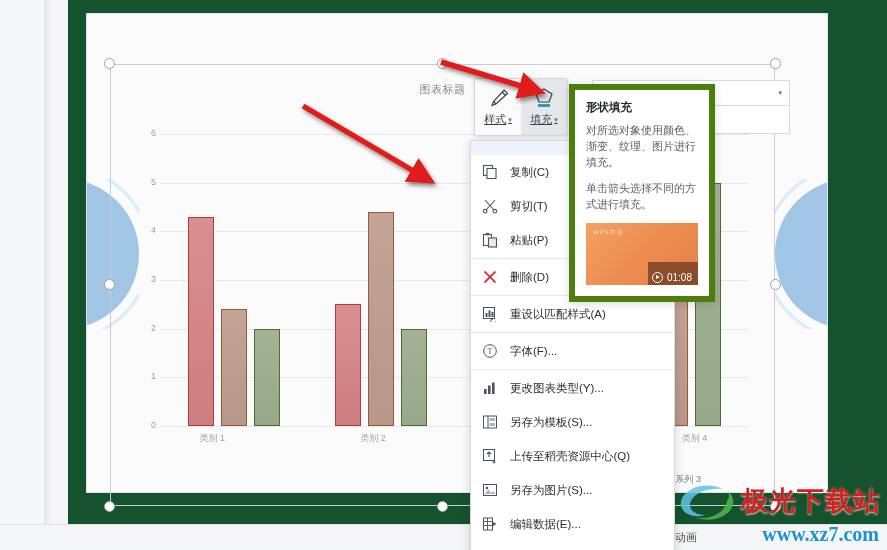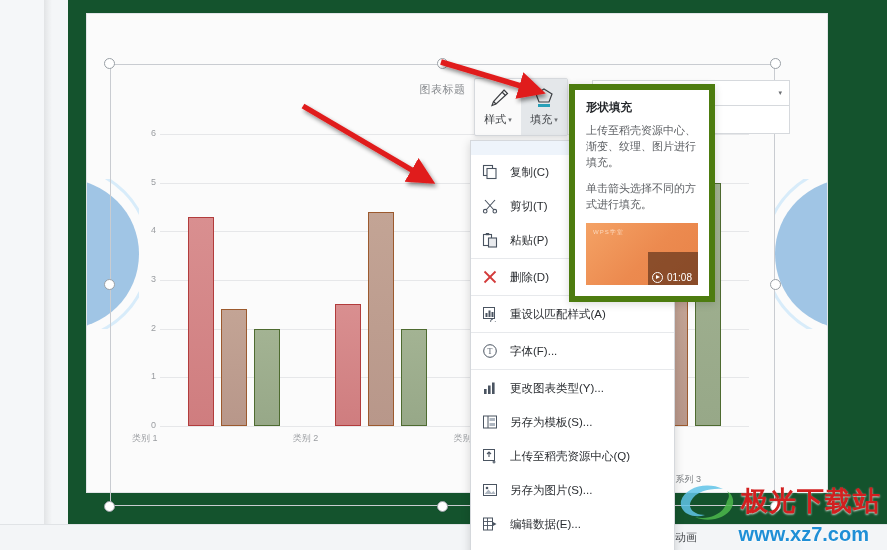"样式" .tb-label { text-decoration: none -> underline }
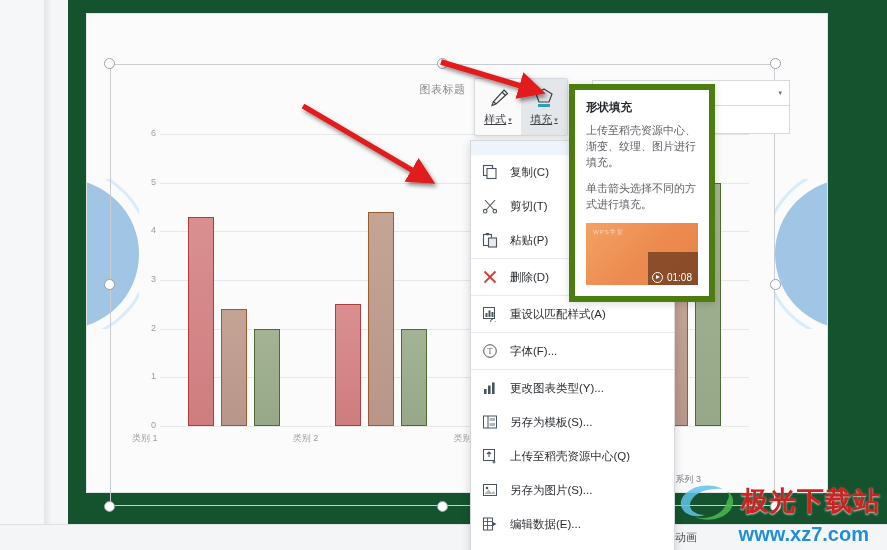"上传至稻壳资源中心、渐变、纹理、图片进行填充。" p { text: 上传至稻壳资源中心 -> 对所选对象使用颜色 }
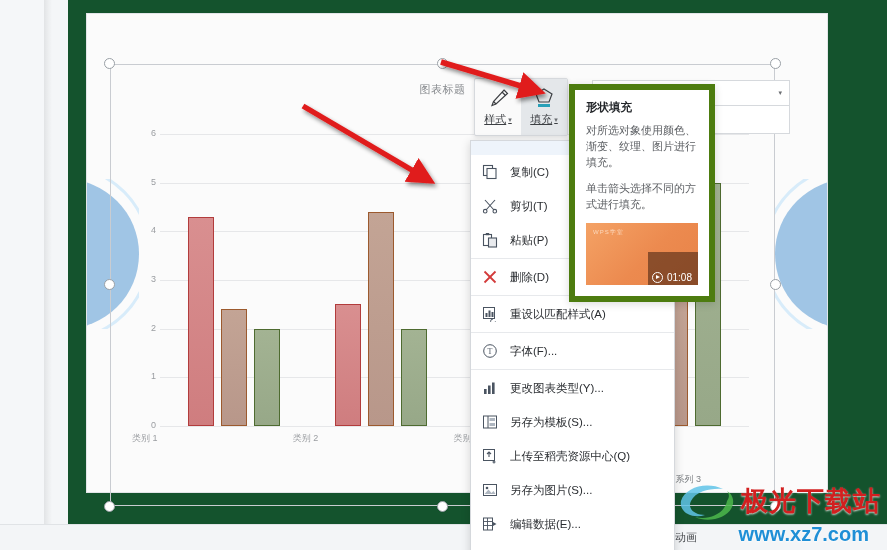"01:08" .tt-dur { padding: 20px 6px 2px 4px -> 10px 6px 2px 4px }
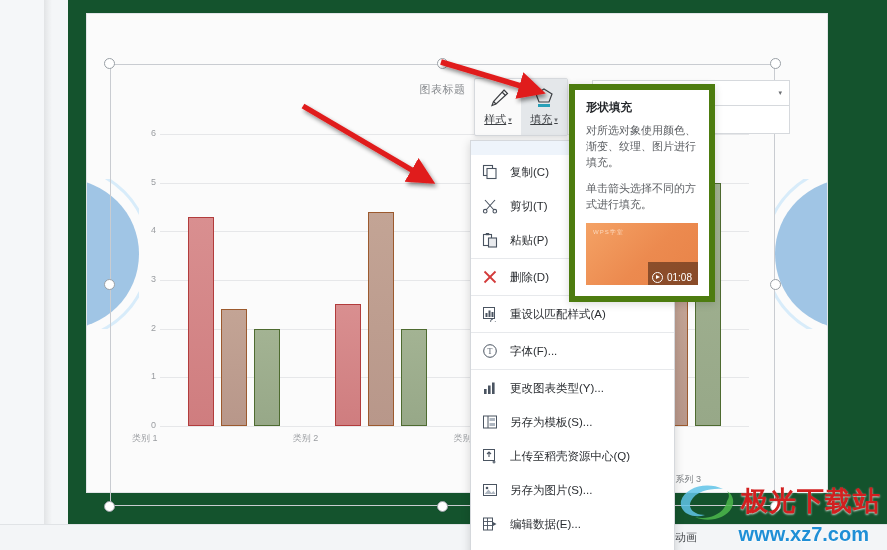"类别 1" .xlabel { text-align: none -> center }
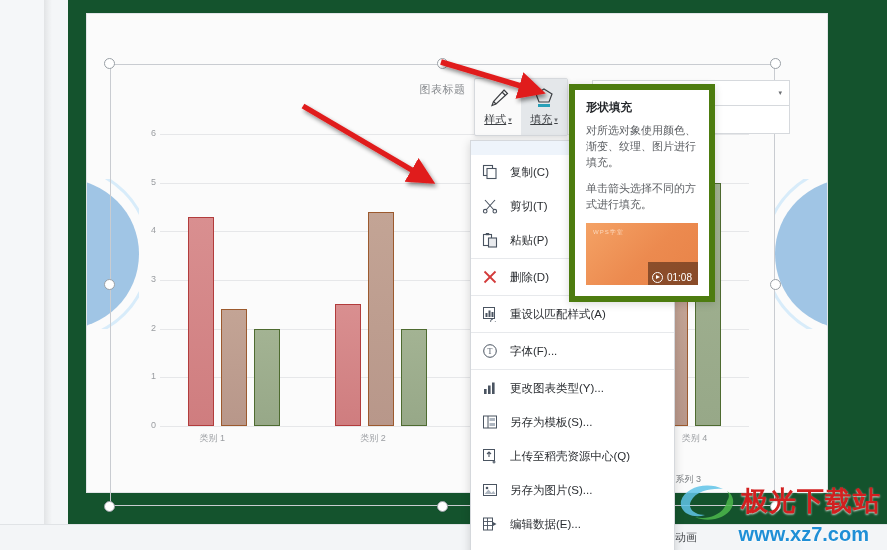"www.xz7.com" .wm-url { font-family: none -> Liberation Serif, serif; margin-right: 12px -> 2px }
